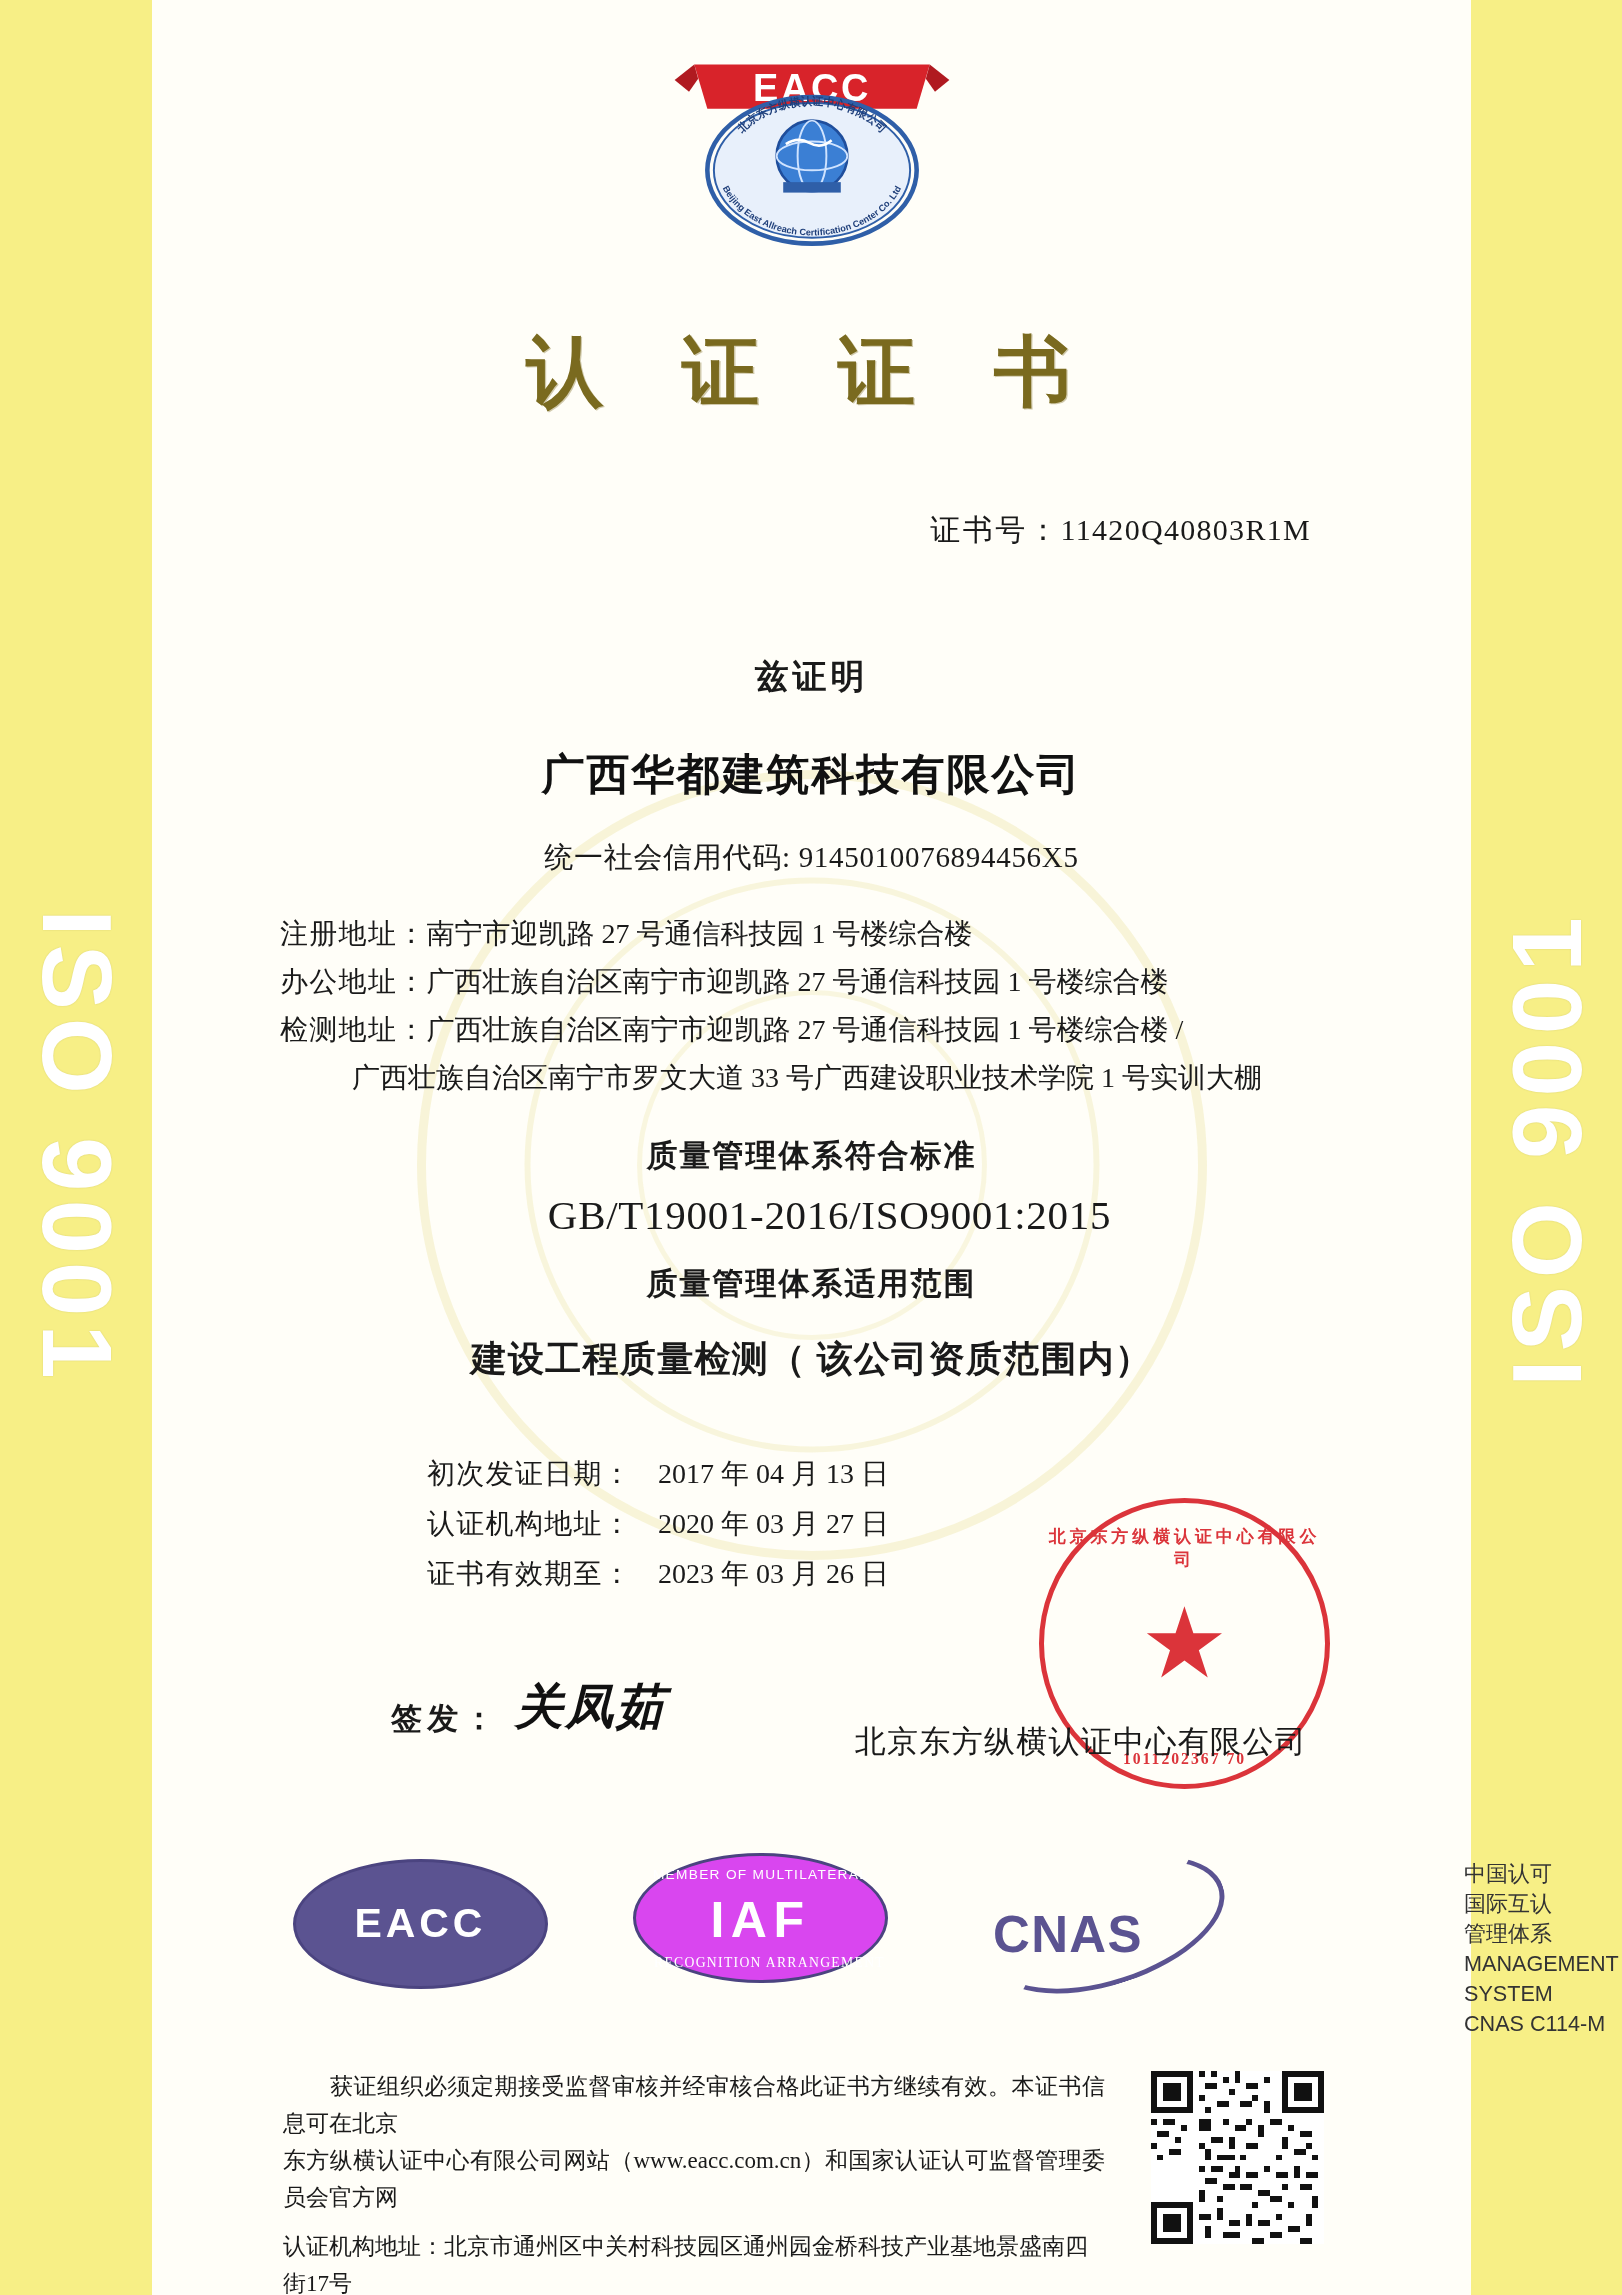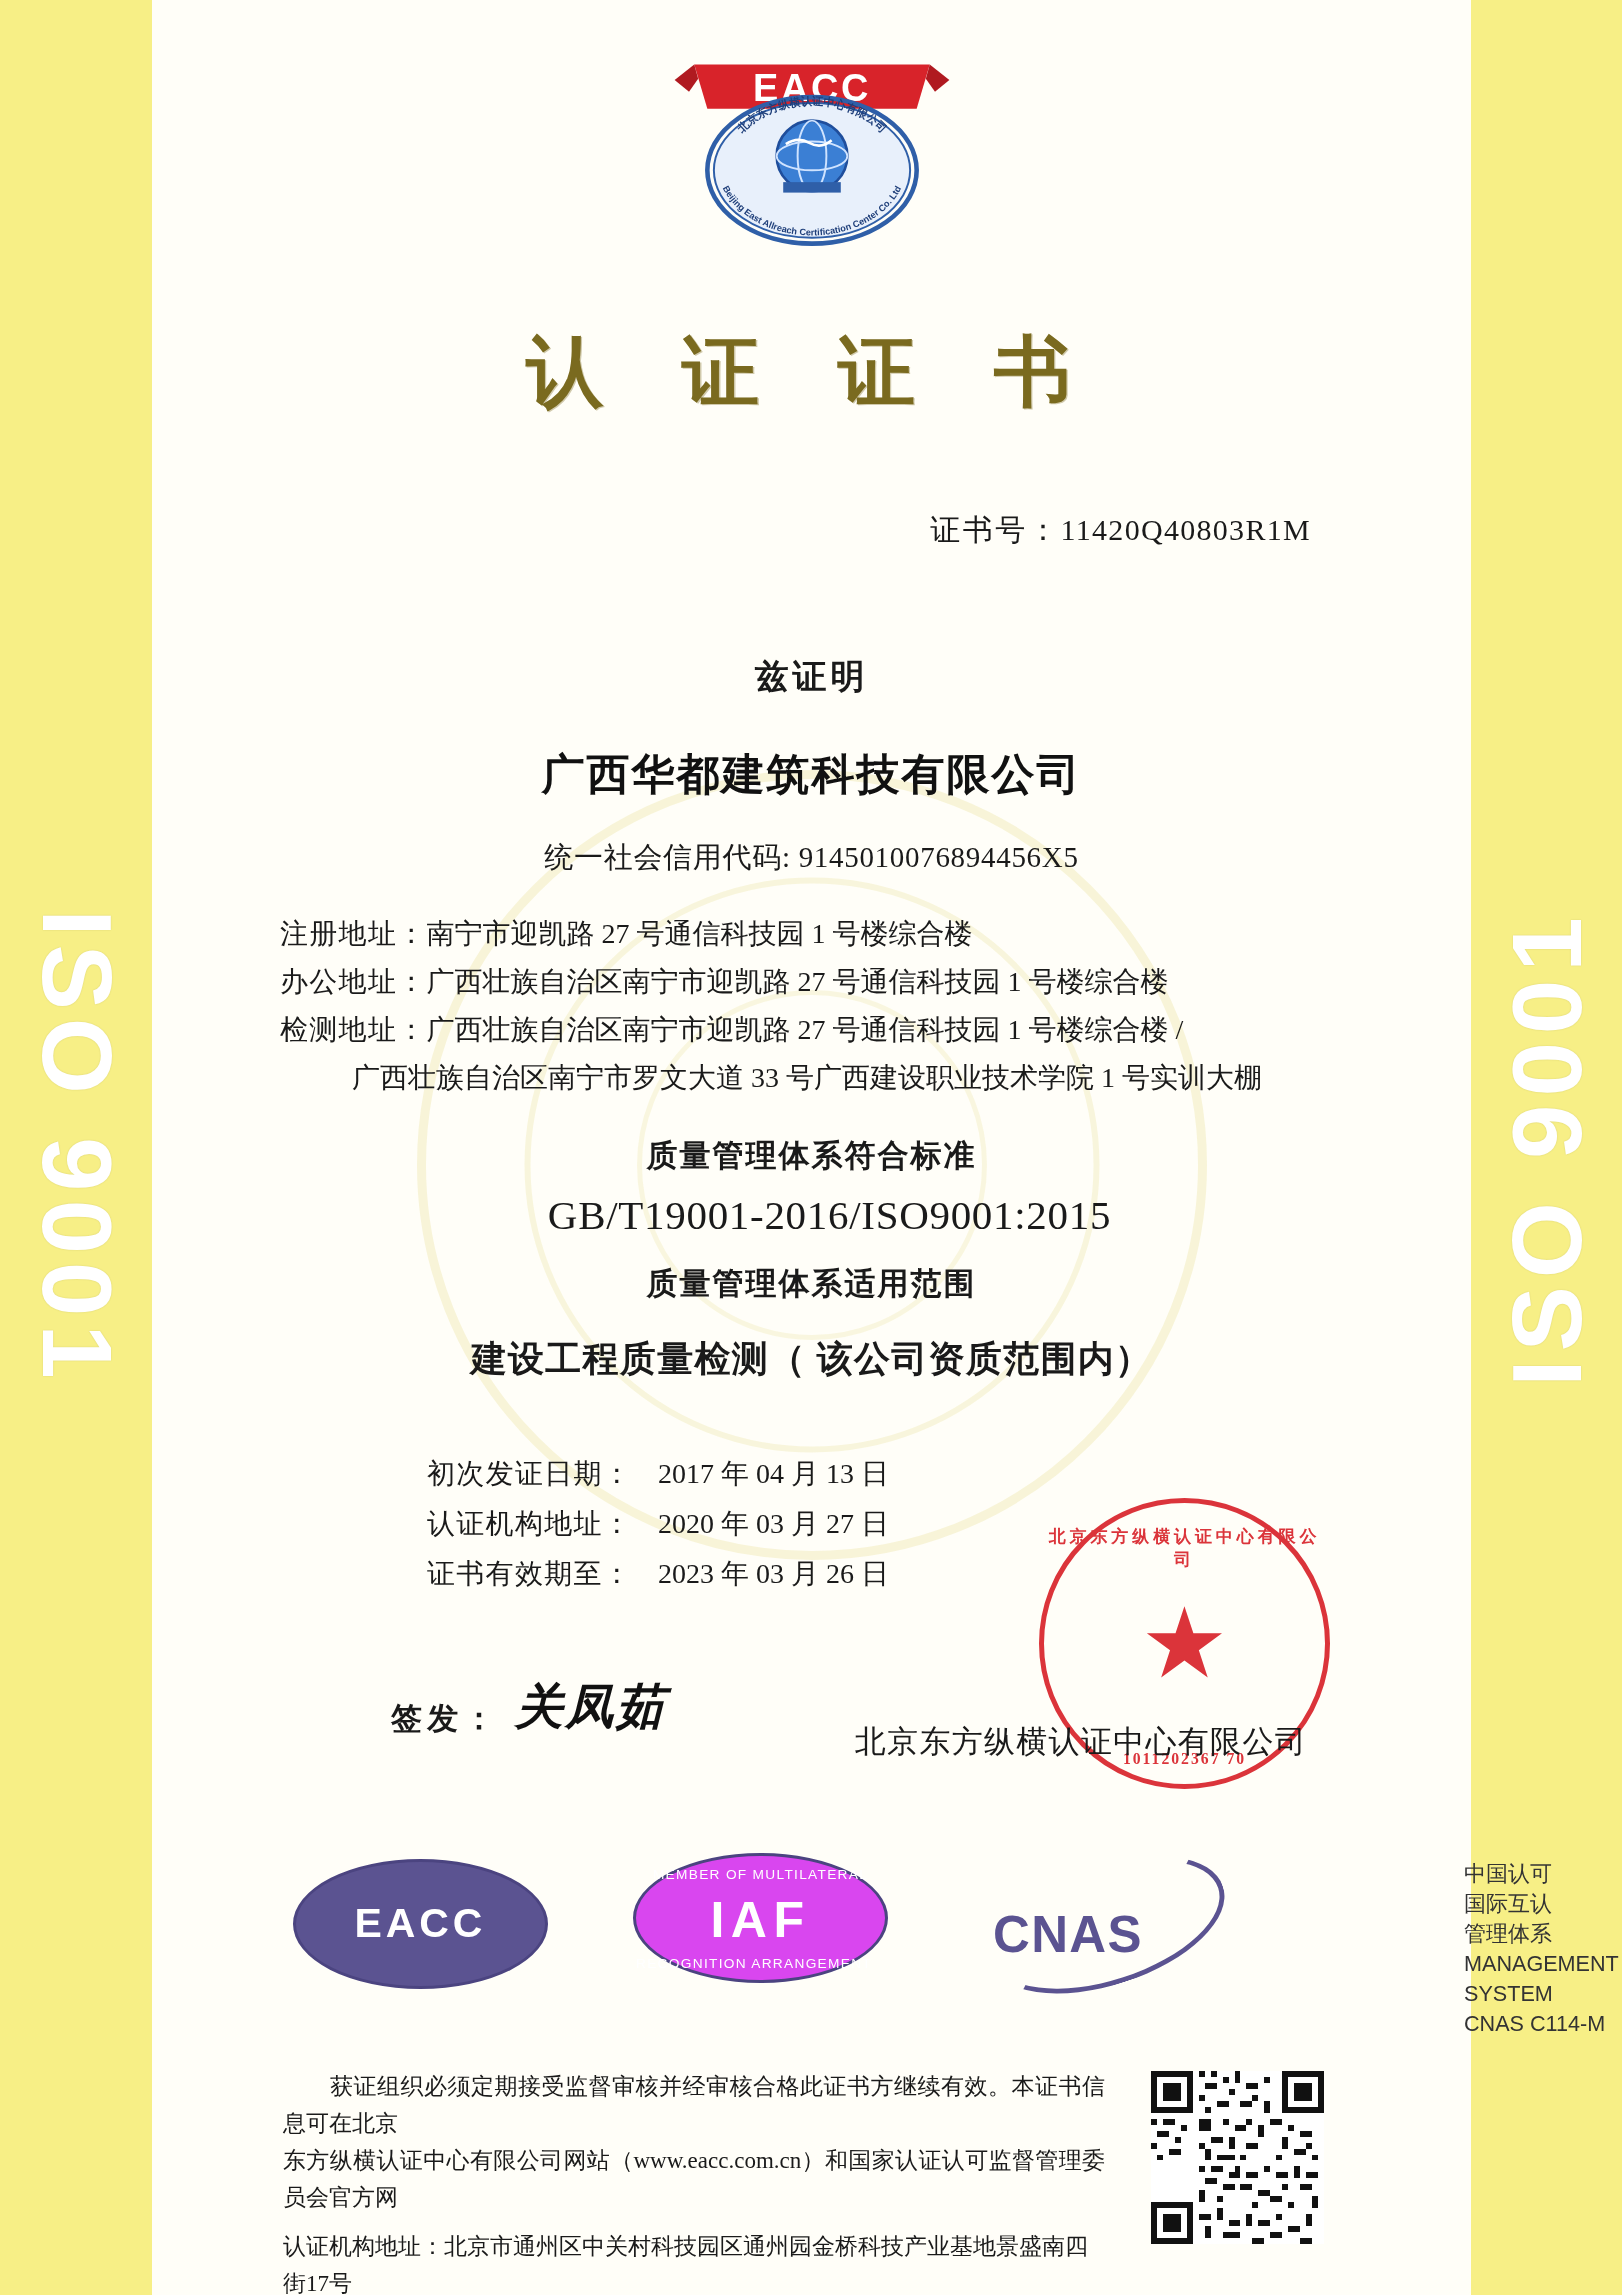"RECOGNITION ARRANGEMENT" .iaf-oval .iaf-bottom { font-family: Liberation Sans, sans-serif -> Liberation Serif, serif; text-align: left -> right }
